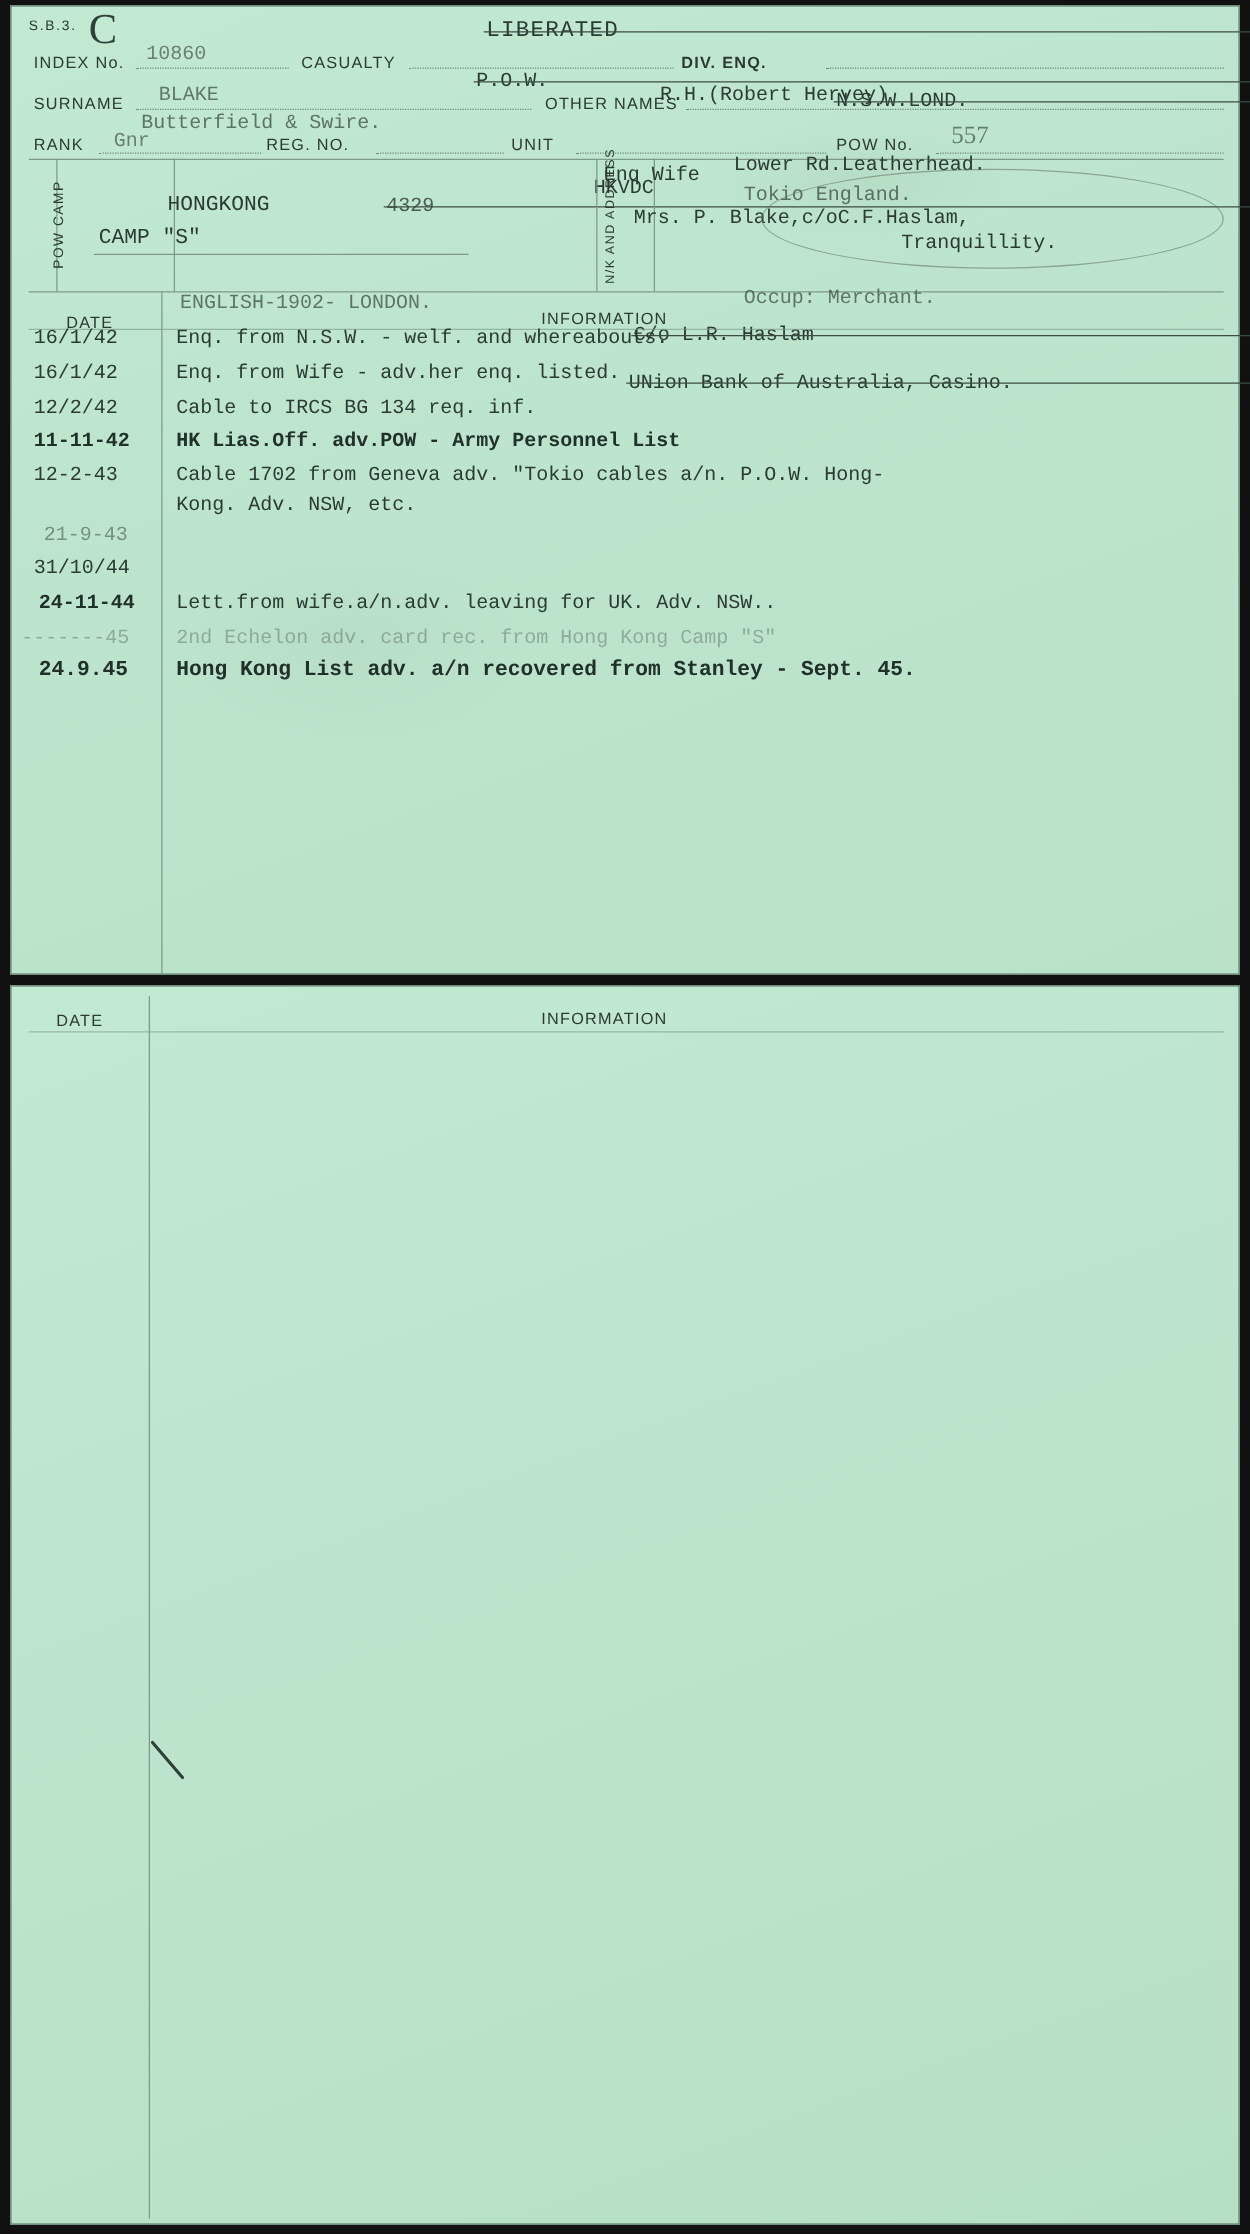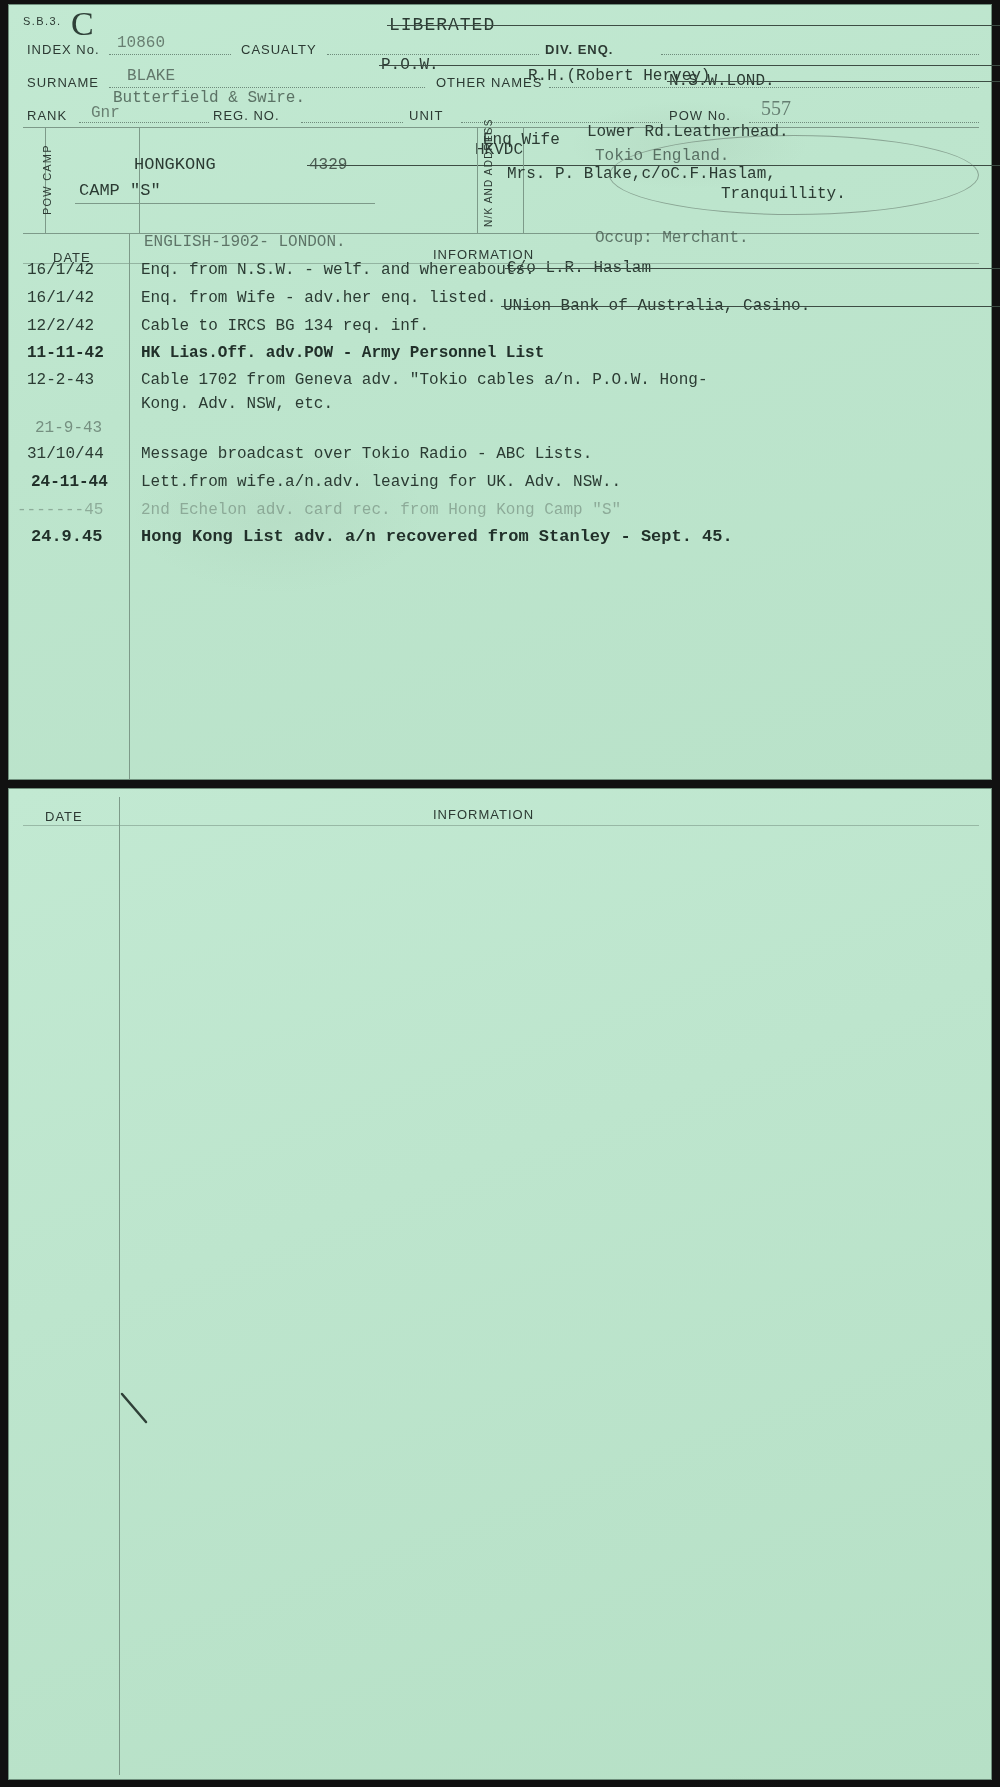"Message broadcast over Tokio Radio" div.typed { html: <div>Message broadcast over Tokio Radio - ABC Lists.</div> -> none }
